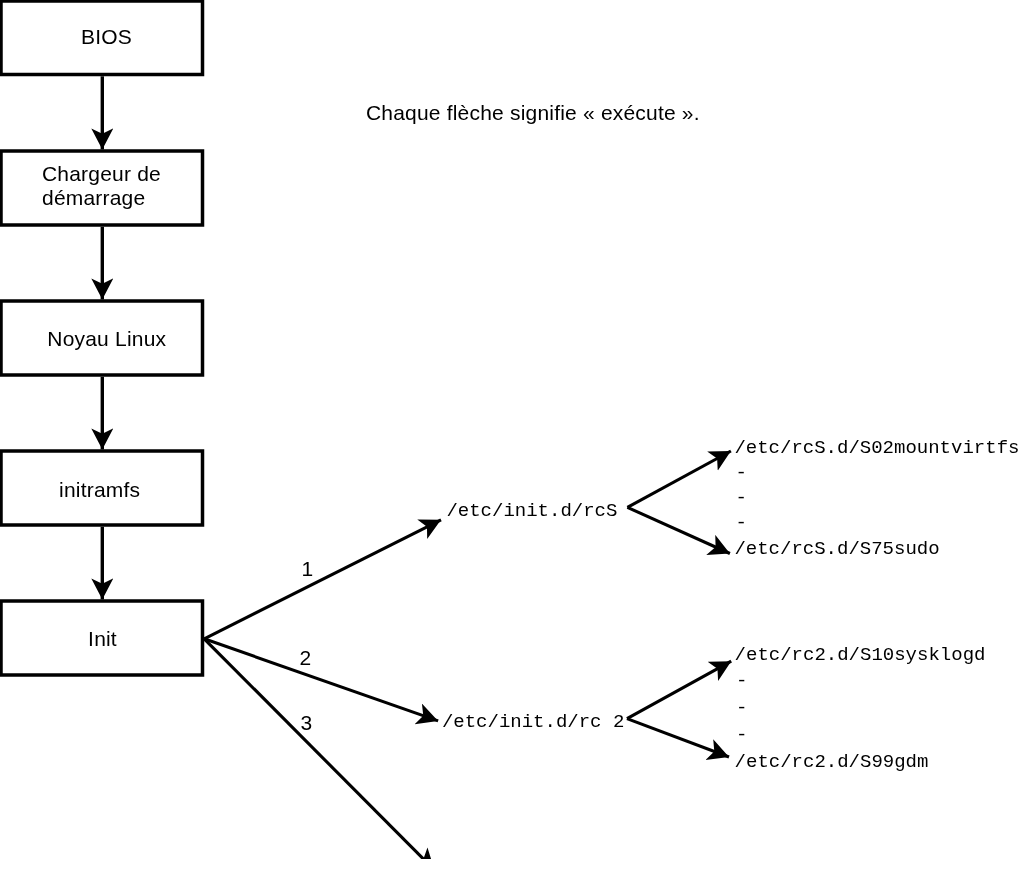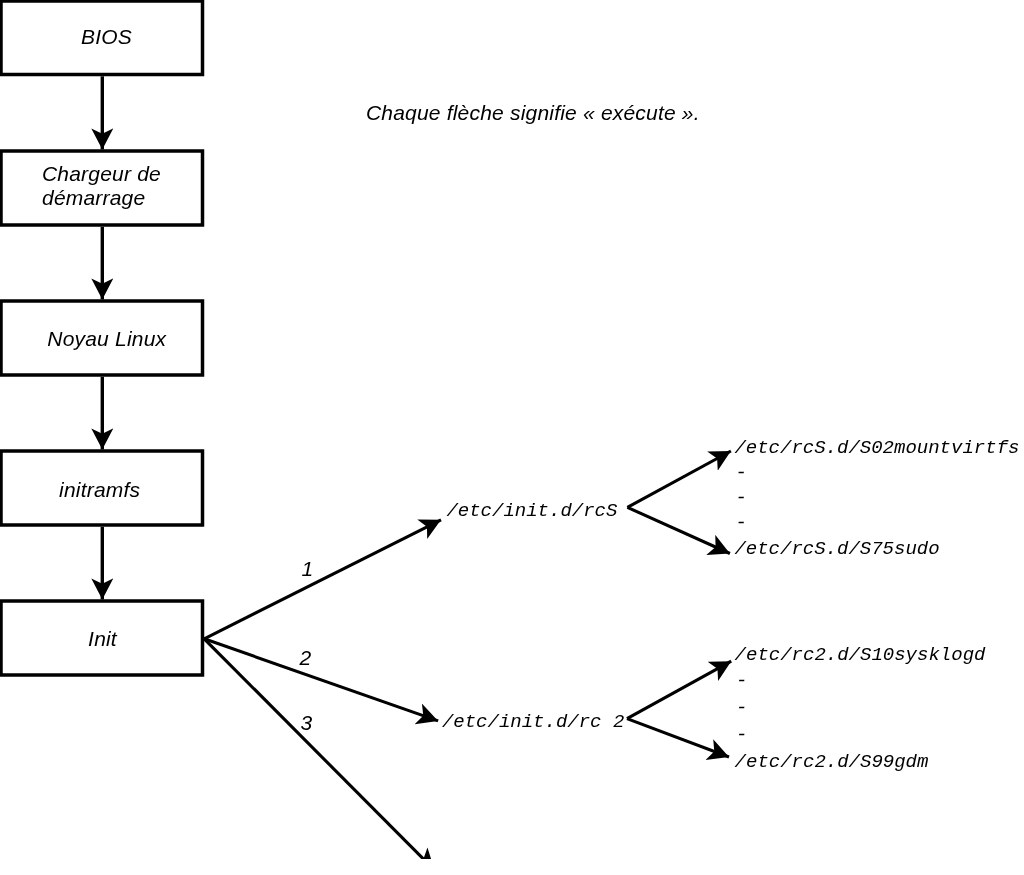"BIOS" #page { font-style: italic -> none }
